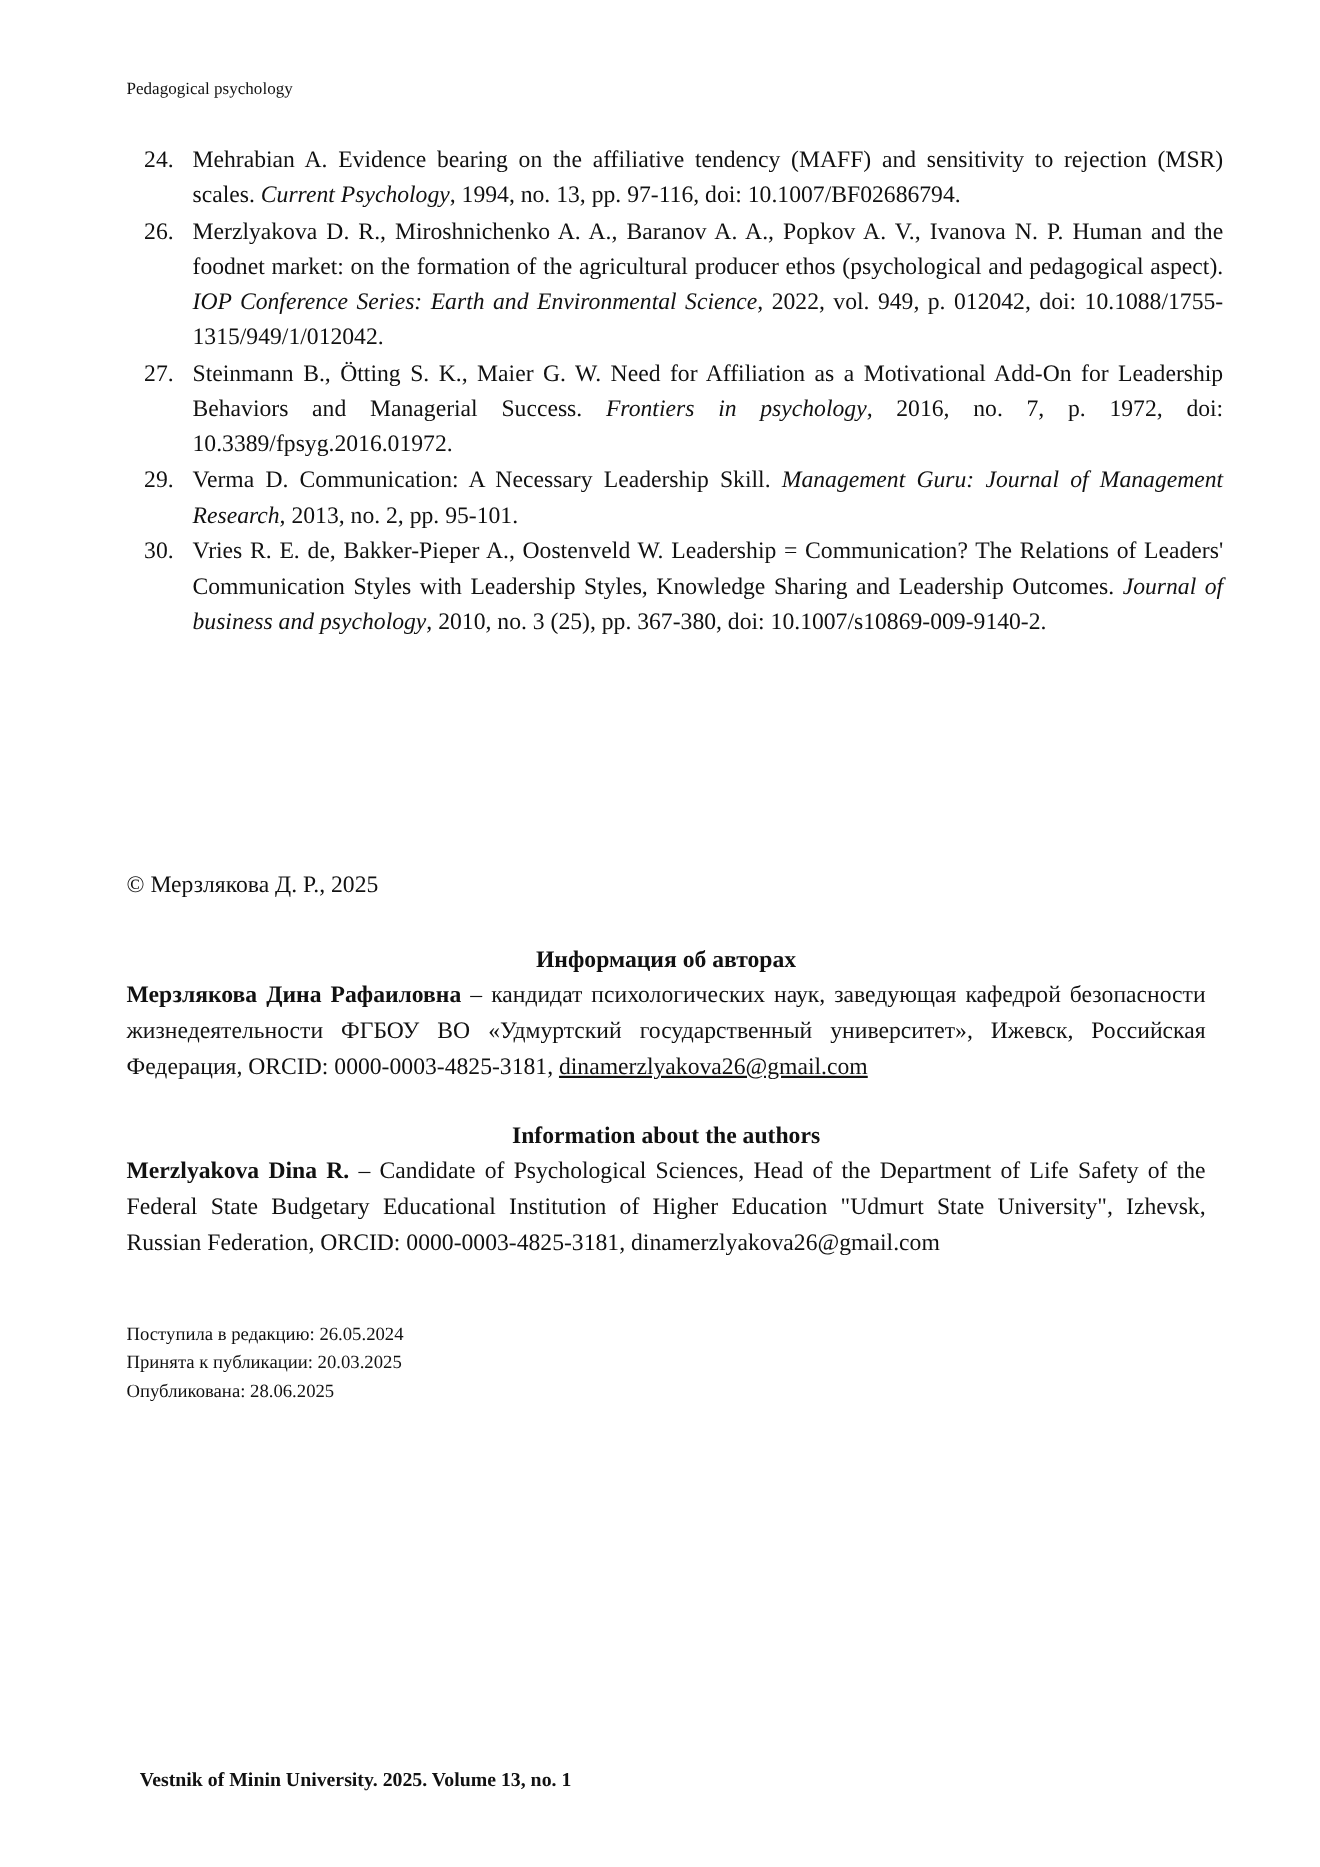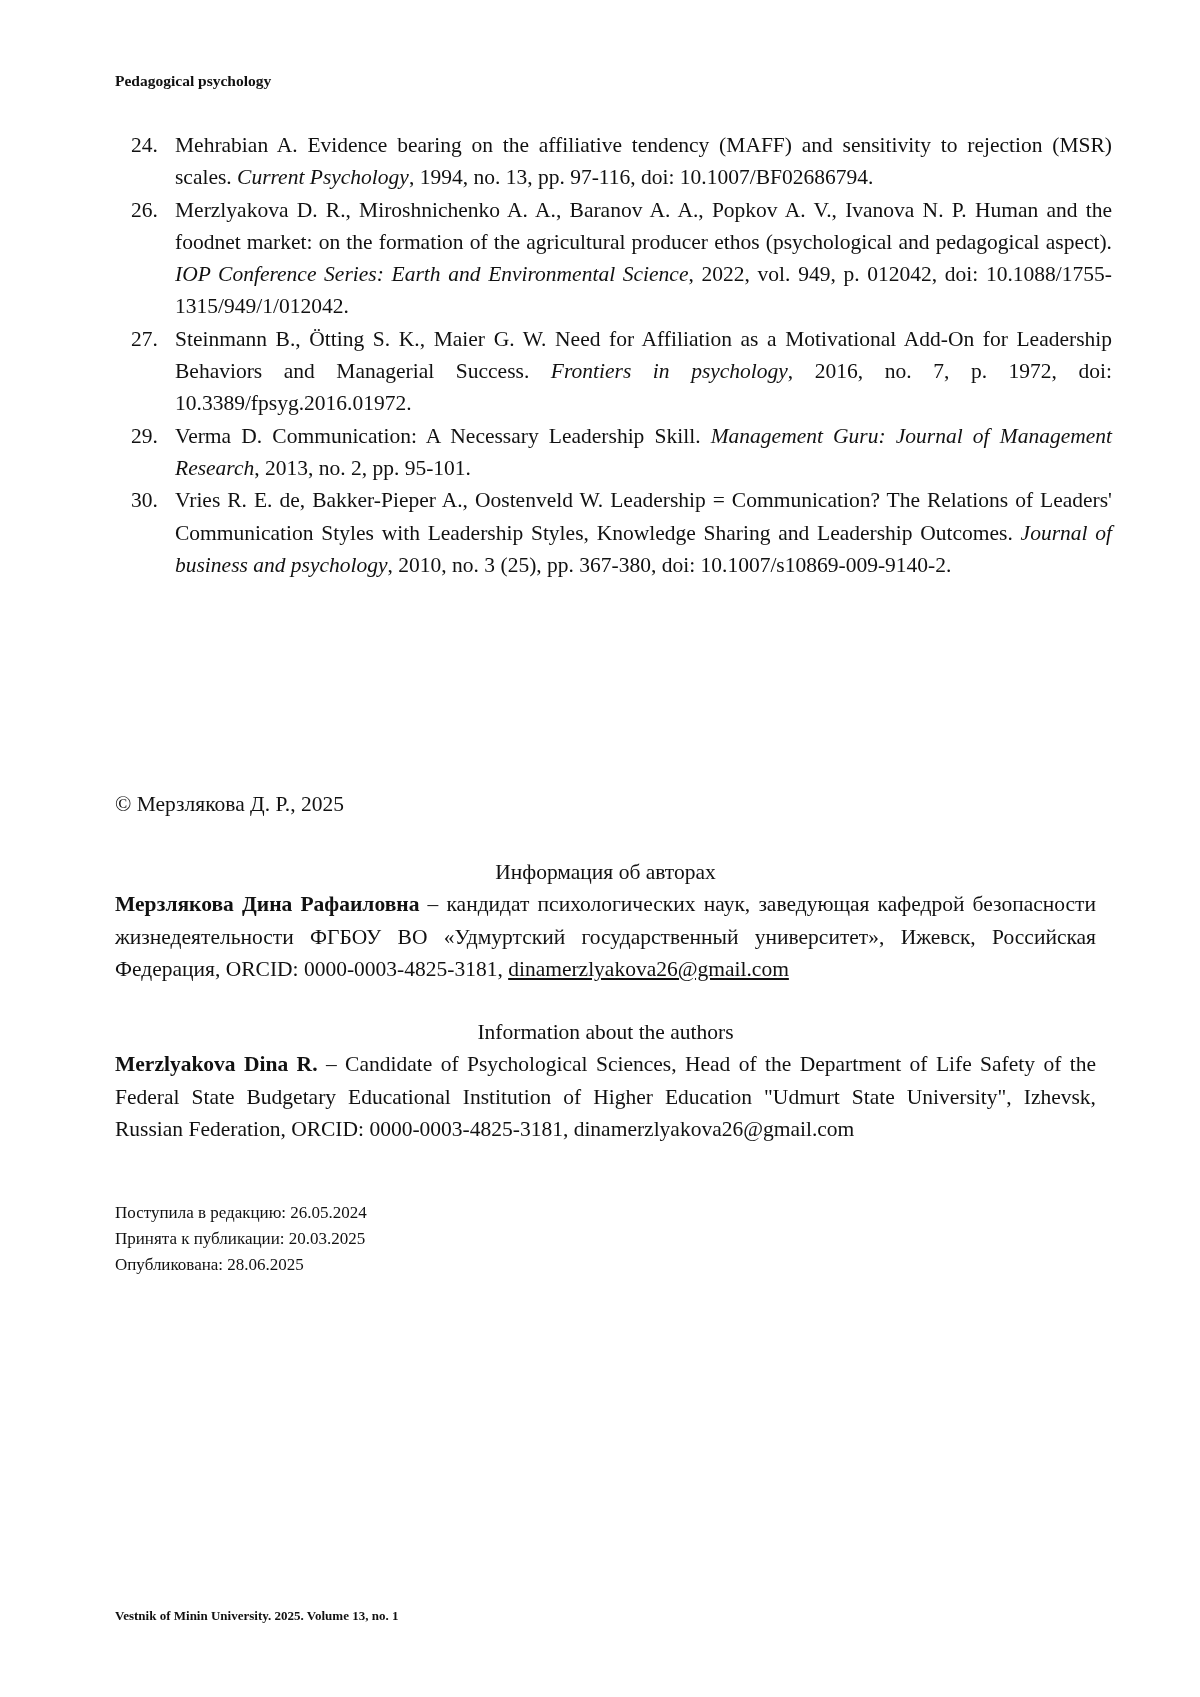"Pedagogical psychology" .running-header { font-weight: bold -> normal }
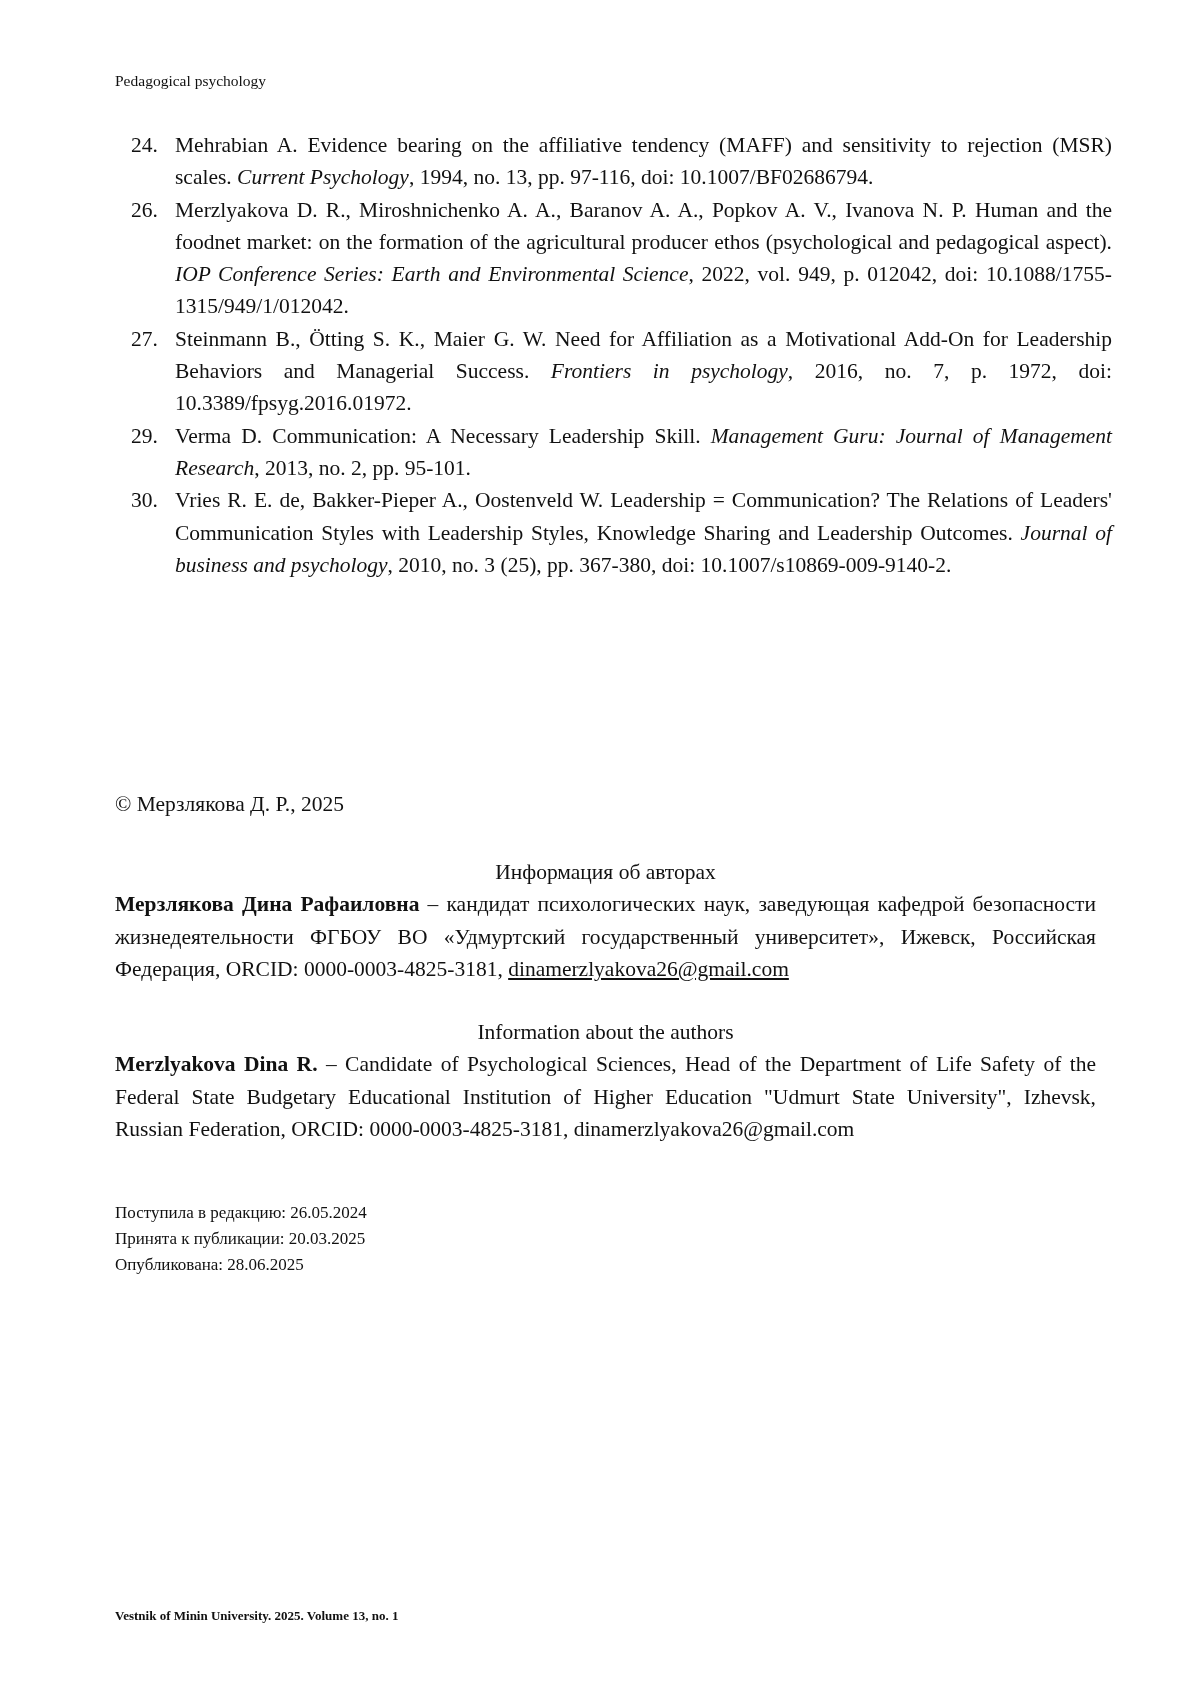"Информация об авторах" .info-title { font-weight: normal -> bold }
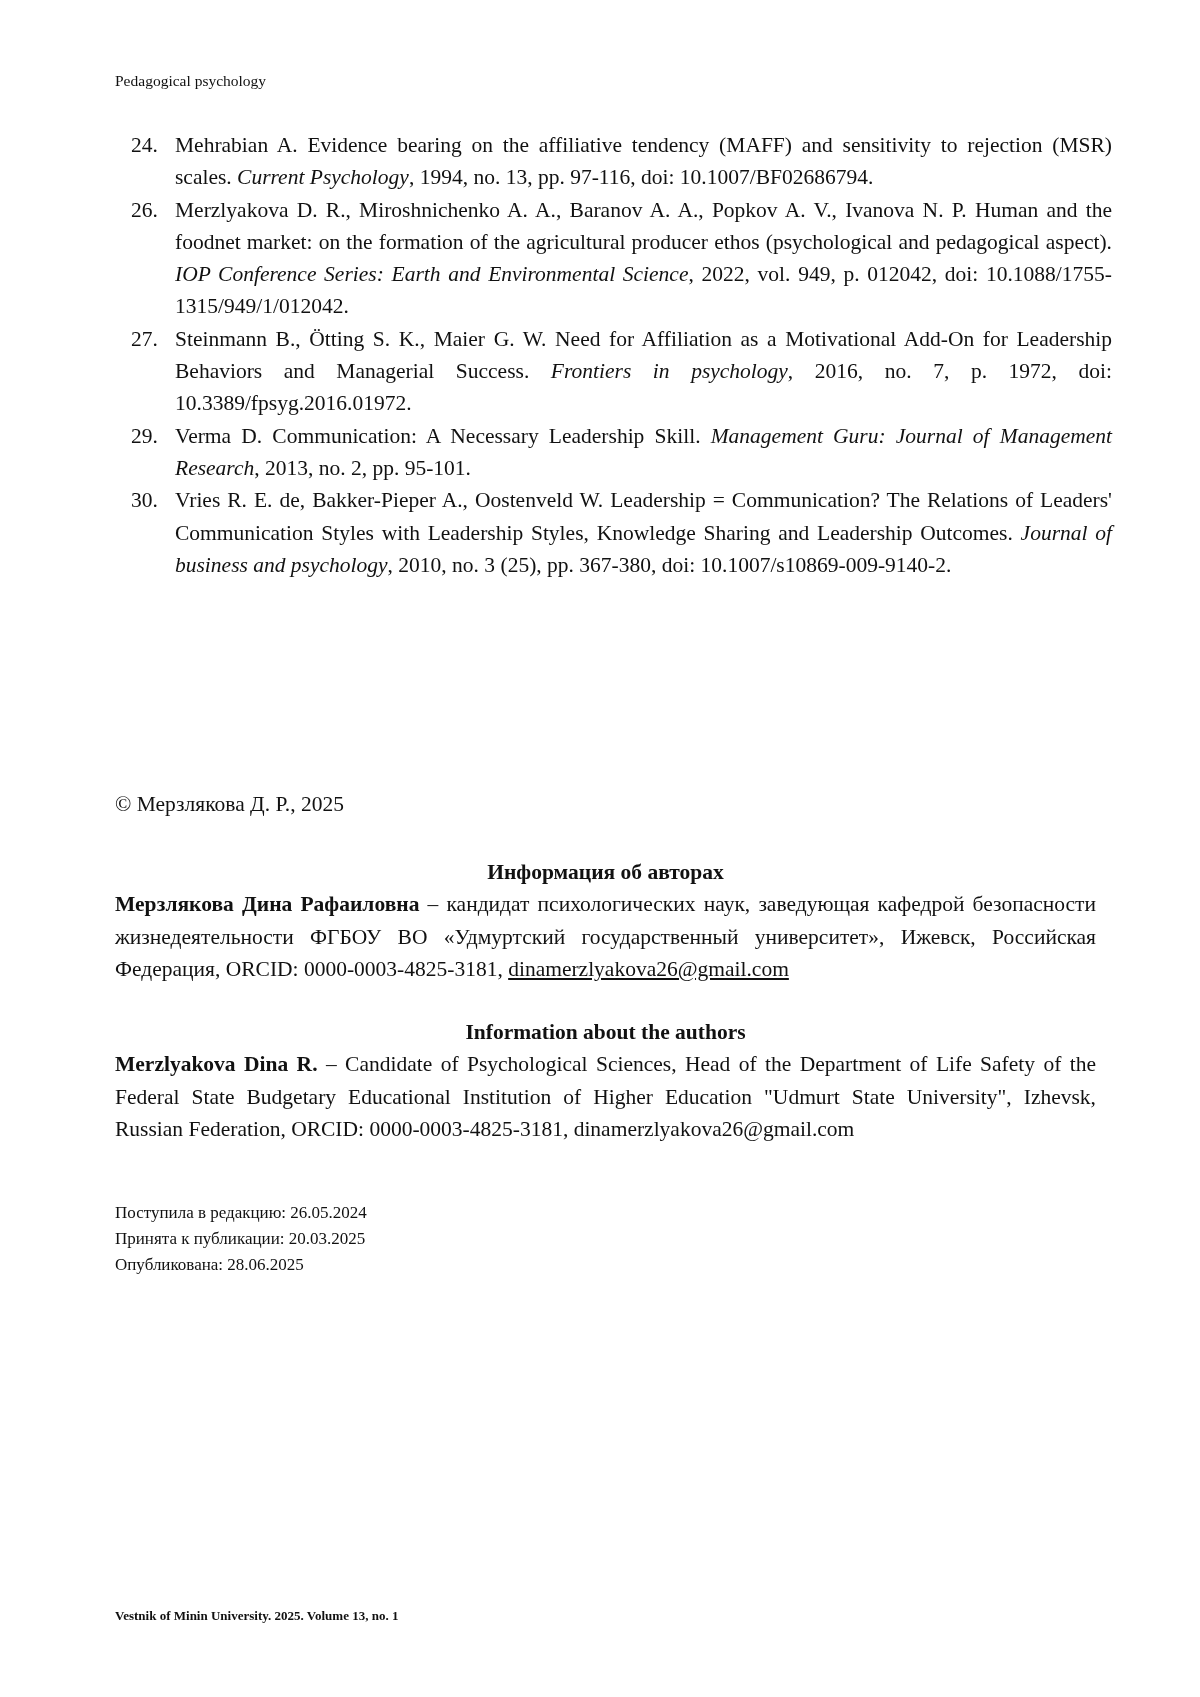"Vestnik of Minin University. 2025." .footer { font-size: 13px -> 18px; left: 0 -> 12px }
